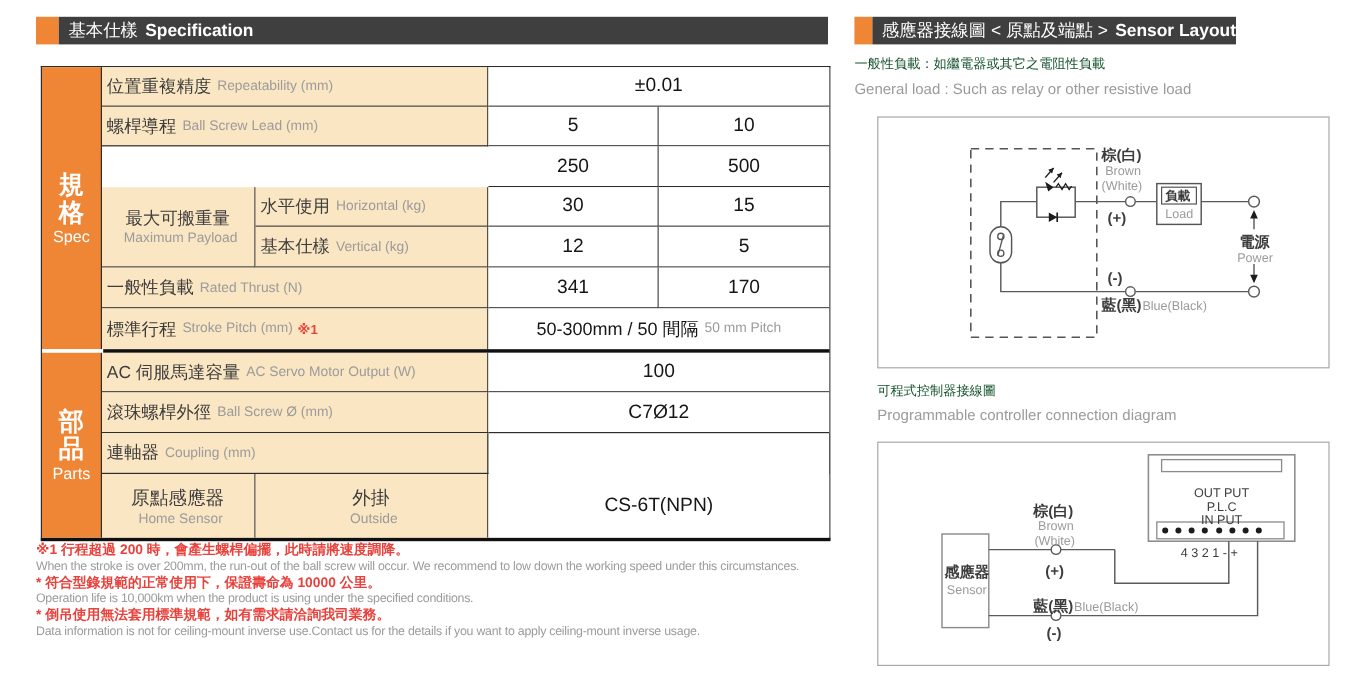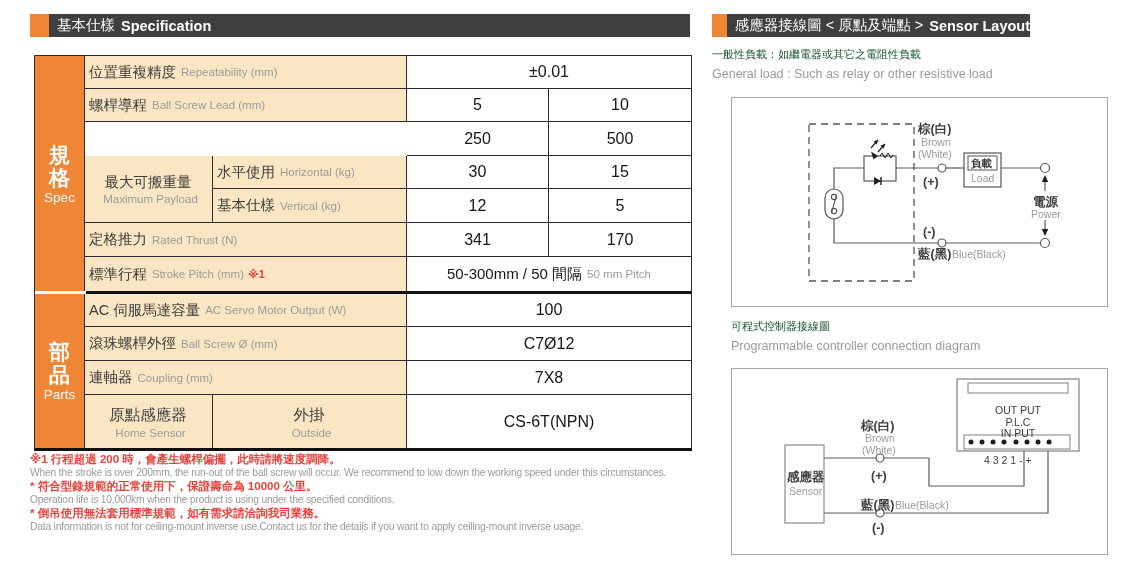"定格推力" span.zh { text: 定格推力 -> 一般性負載 }
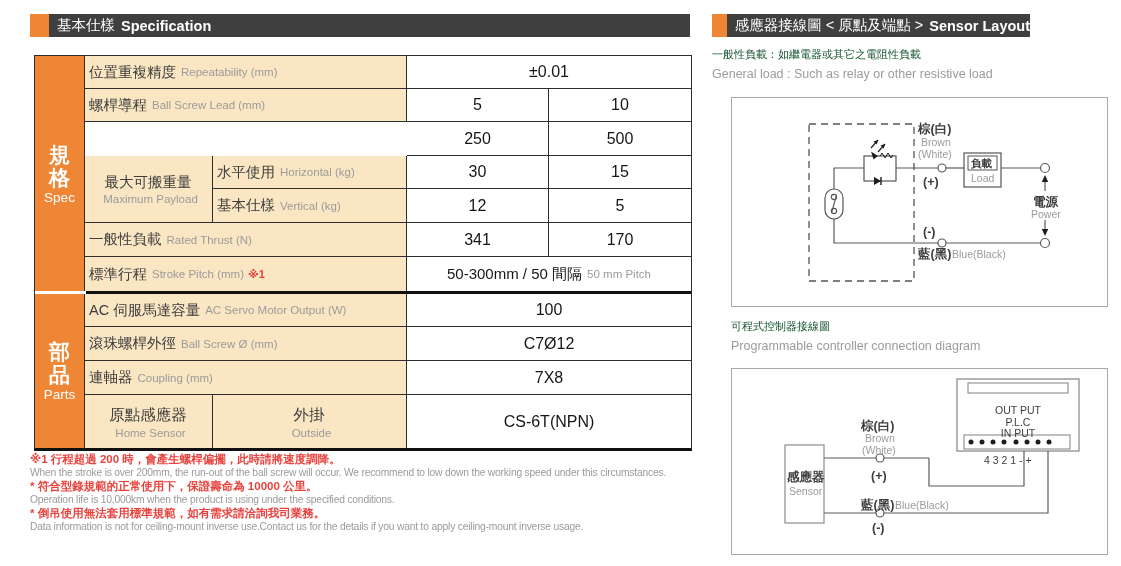"7X8" div.cell { html: <div>7X8</div> -> none }
